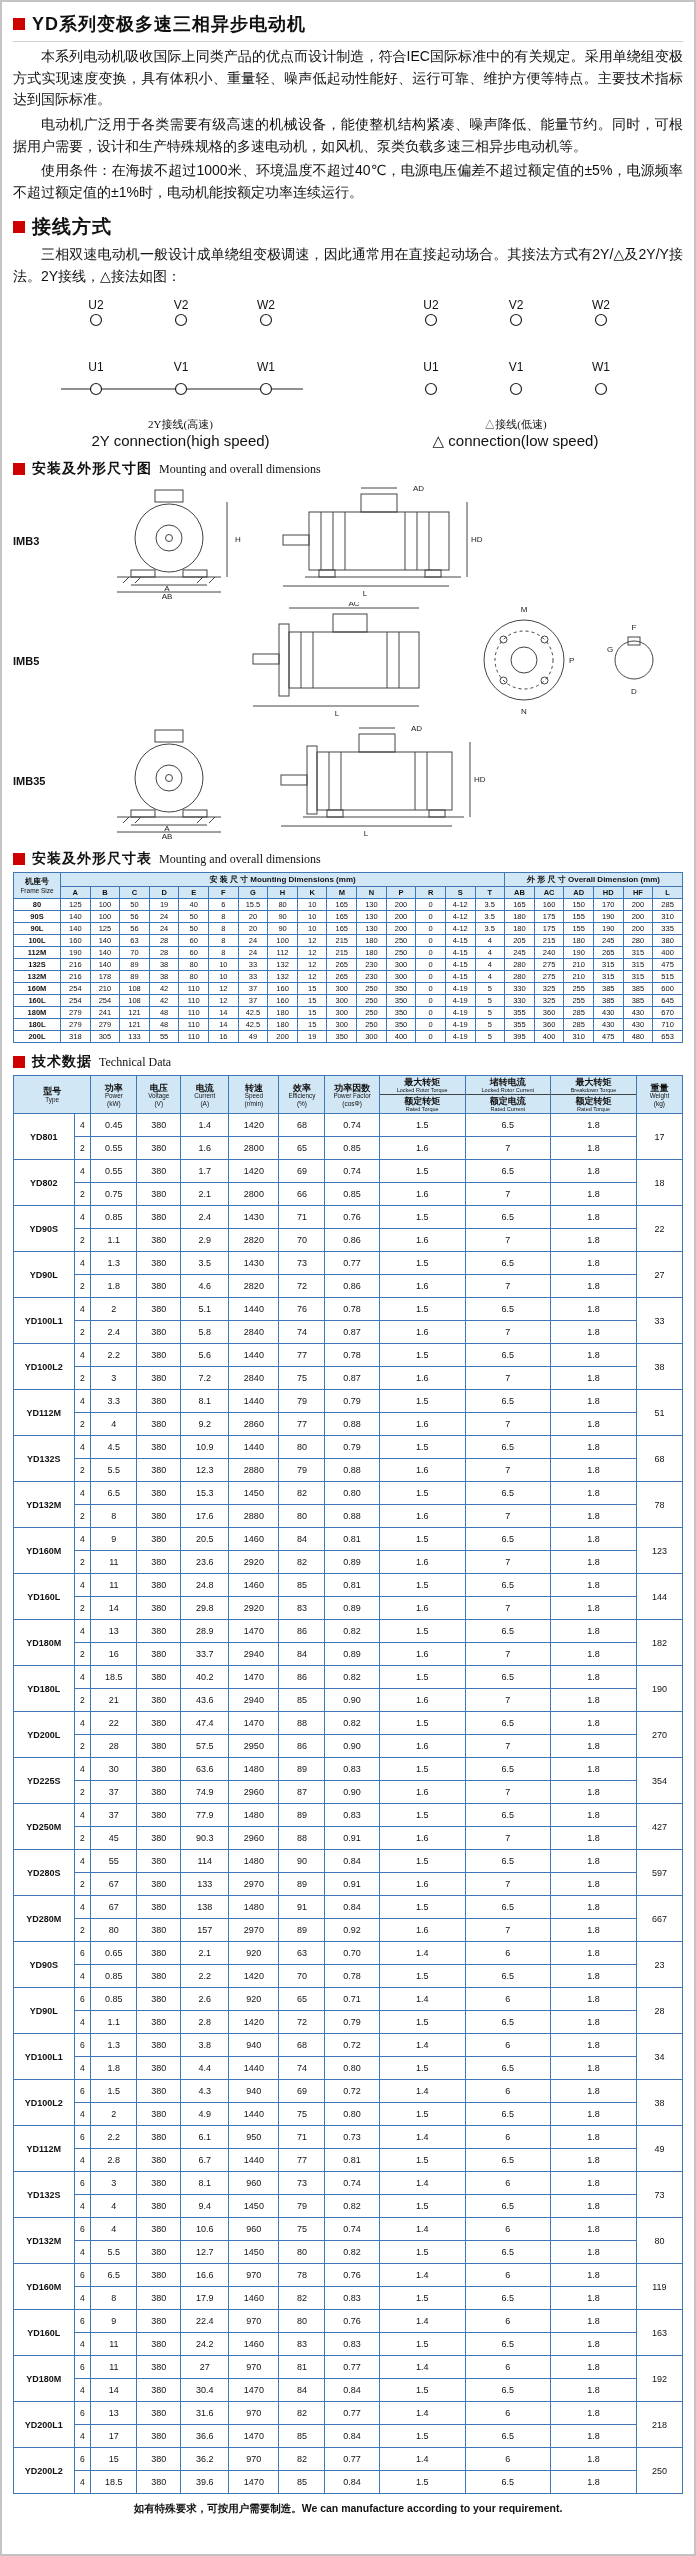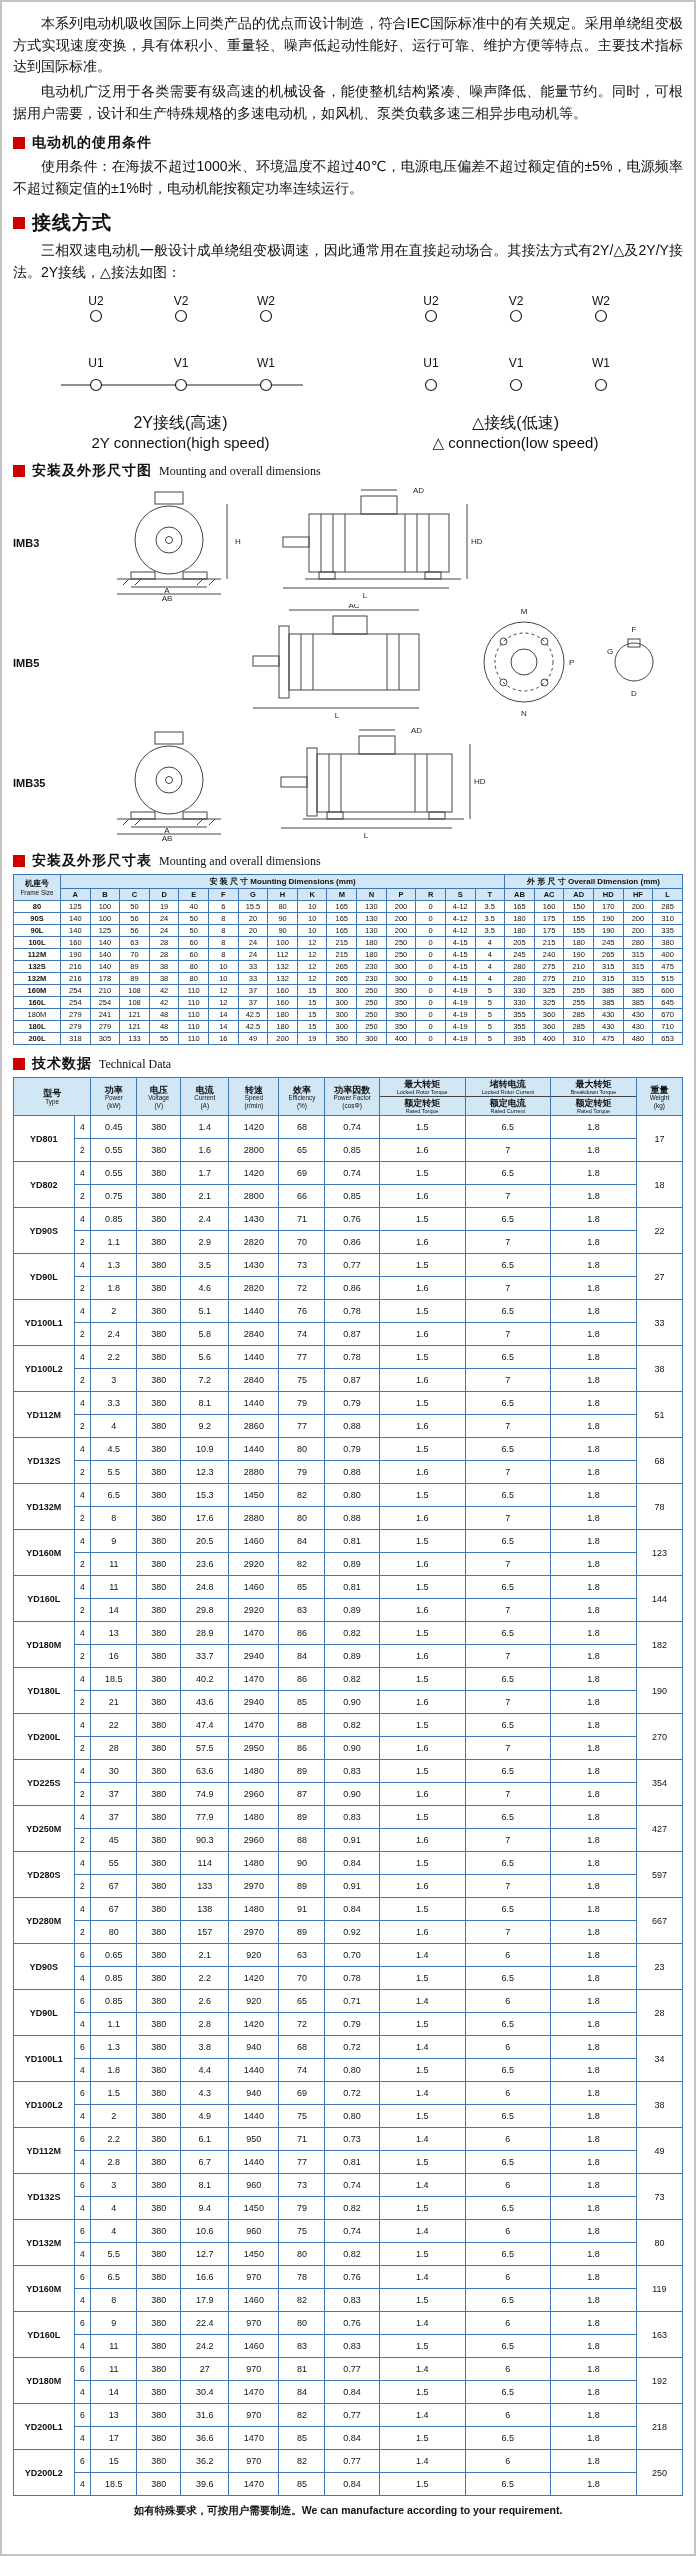"YD系列变极多速三相异步电动机" div.title-row { html: none -> <div> <span></span> <span>YD系列变极多速三相异步电动机</span> </div> }
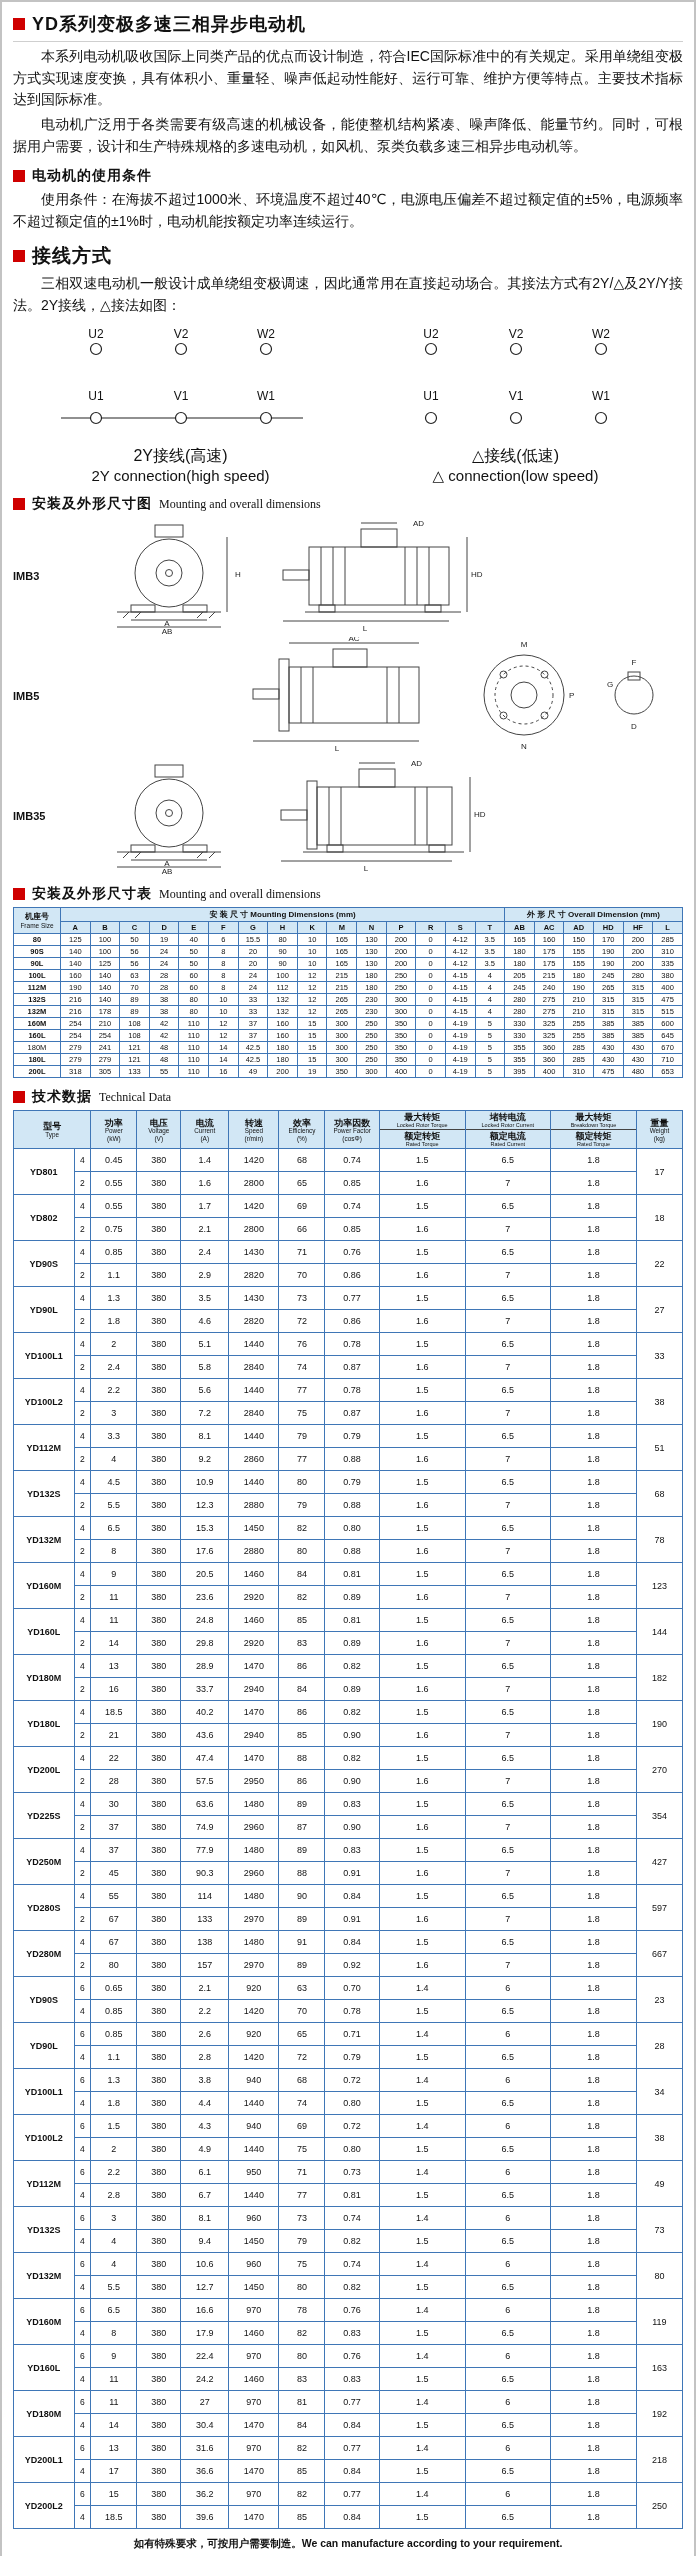"电动机的使用条件" div.sec-header { html: <div> <span></span> <span>电动机的使用条件</span> </div> -> none }
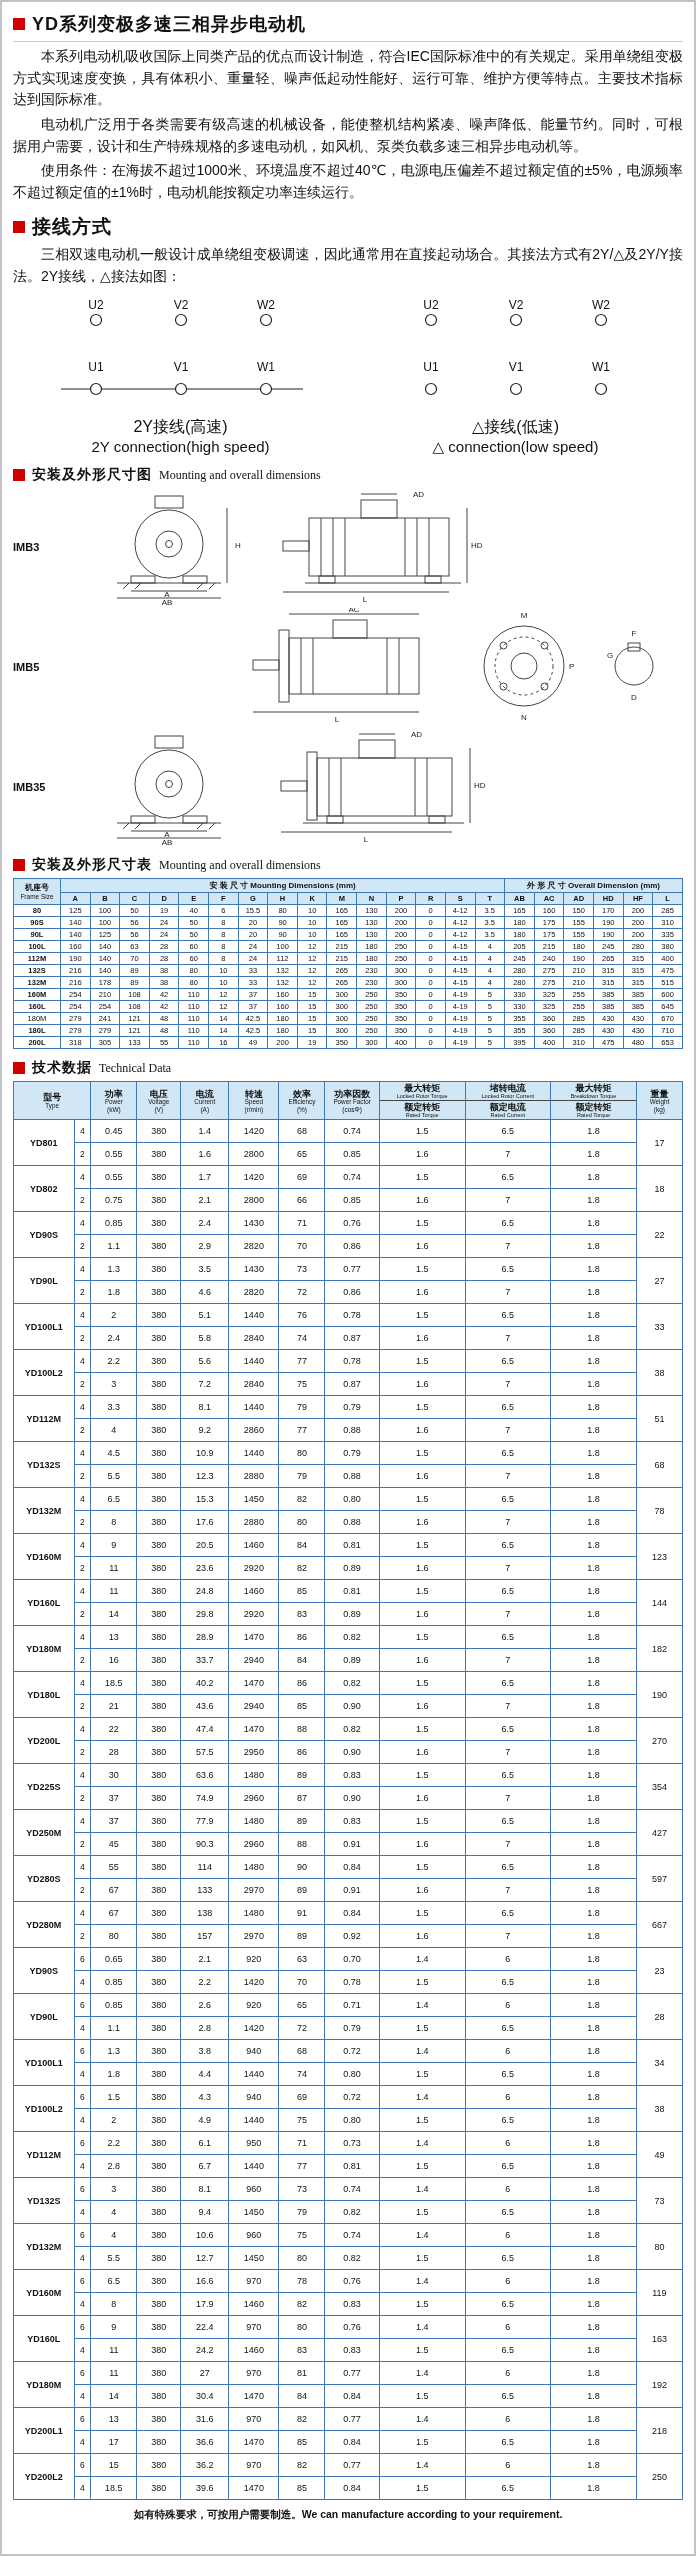"2Y接线(高速)" .wiring-cap-cn { font-family: none -> Liberation Serif, serif; font-size: 16px -> 11px }
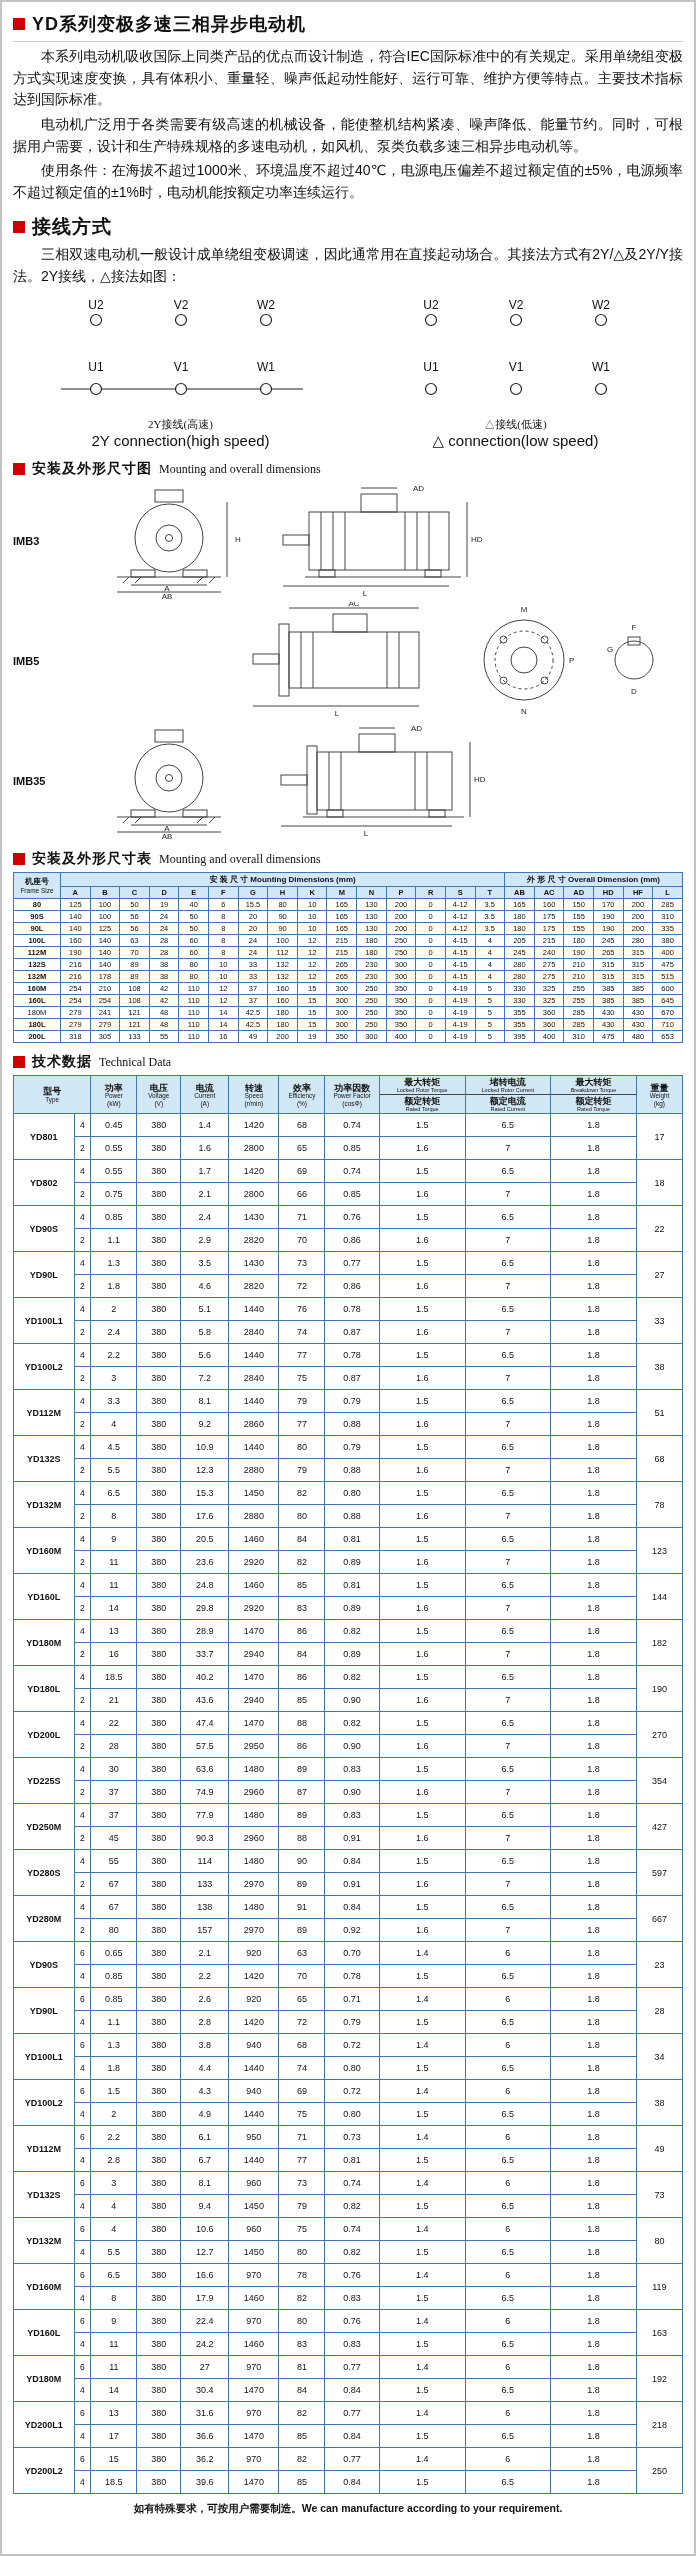"180M" td { font-weight: normal -> bold }
